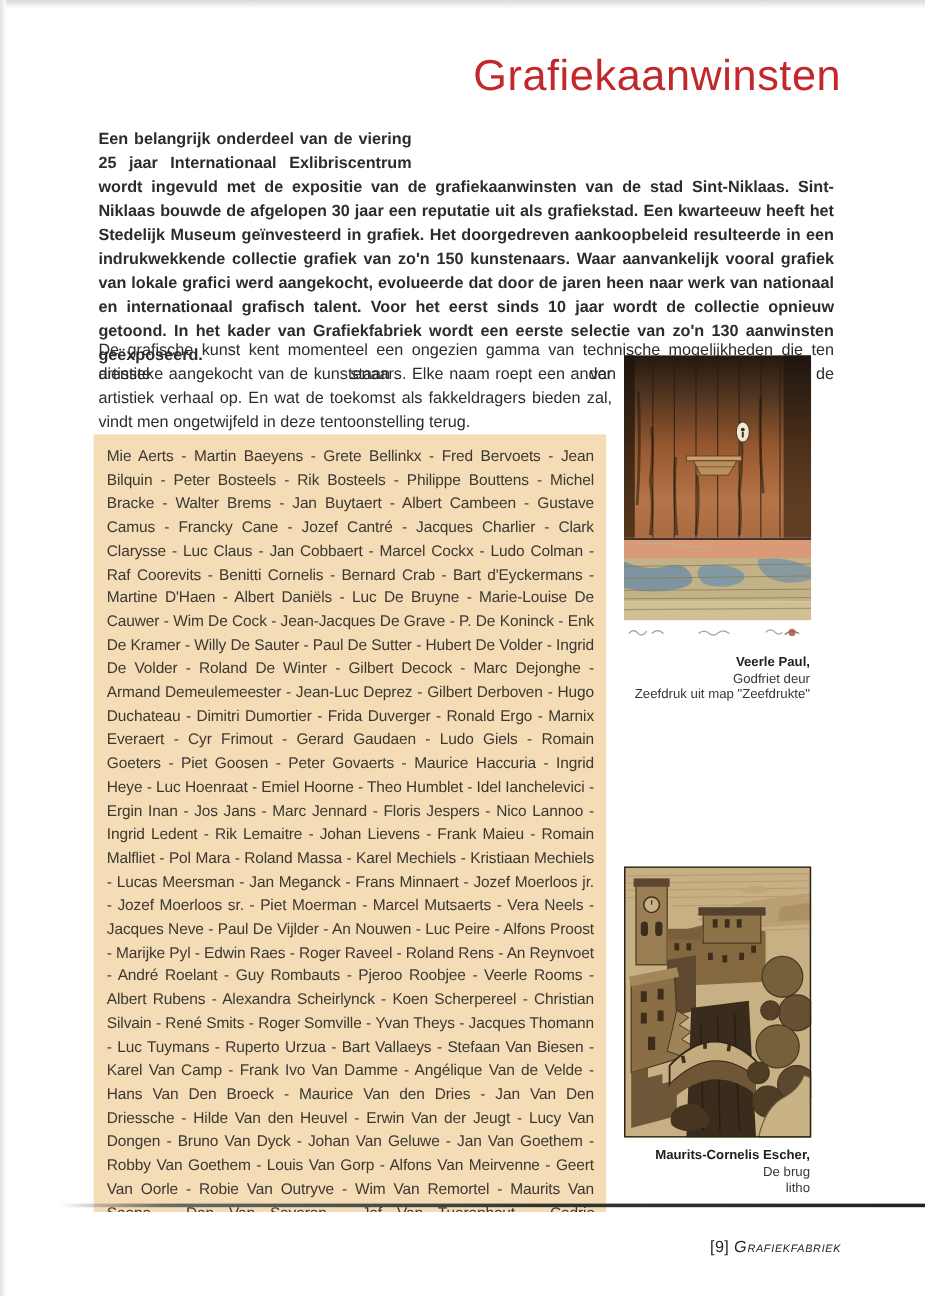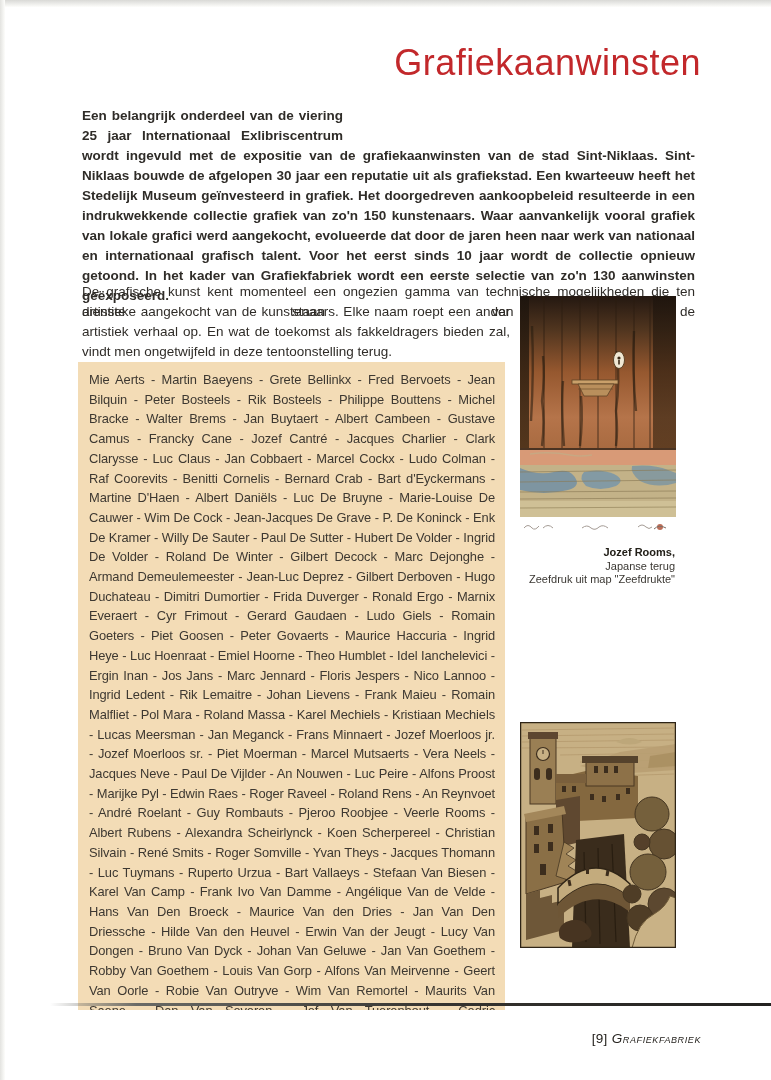"Jozef Rooms," div.artist { text: Jozef Rooms -> Veerle Paul }
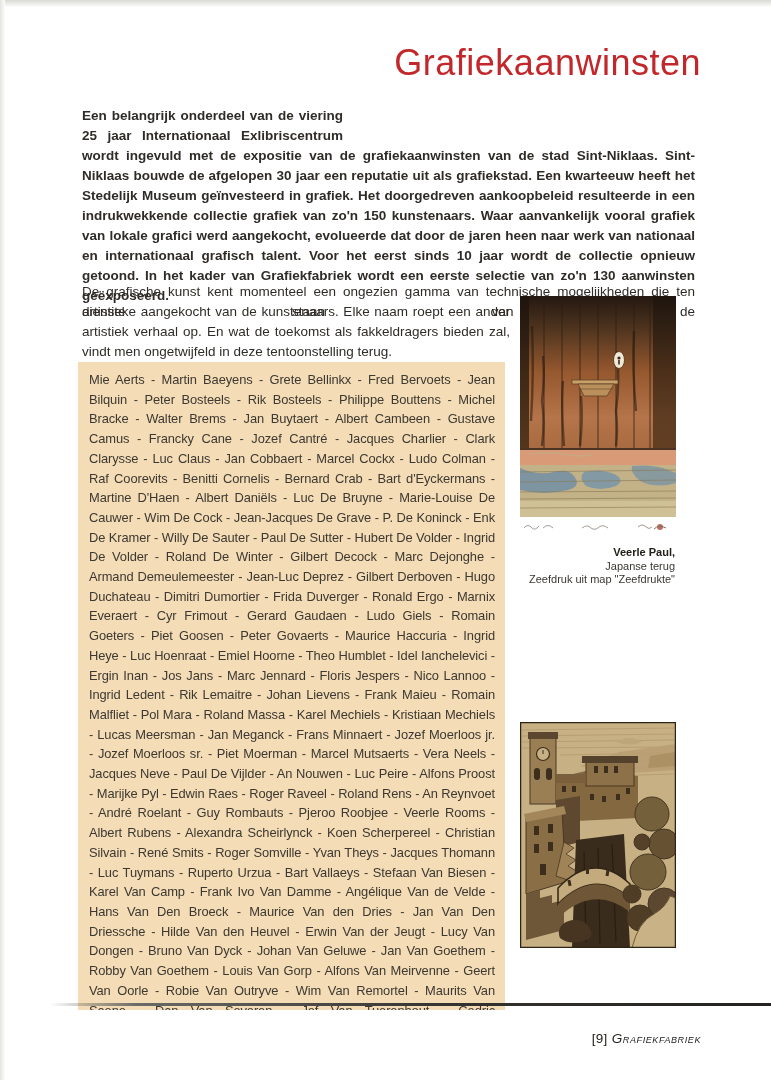"Japanse terug" div.work { text: Japanse terug -> Godfriet deur }
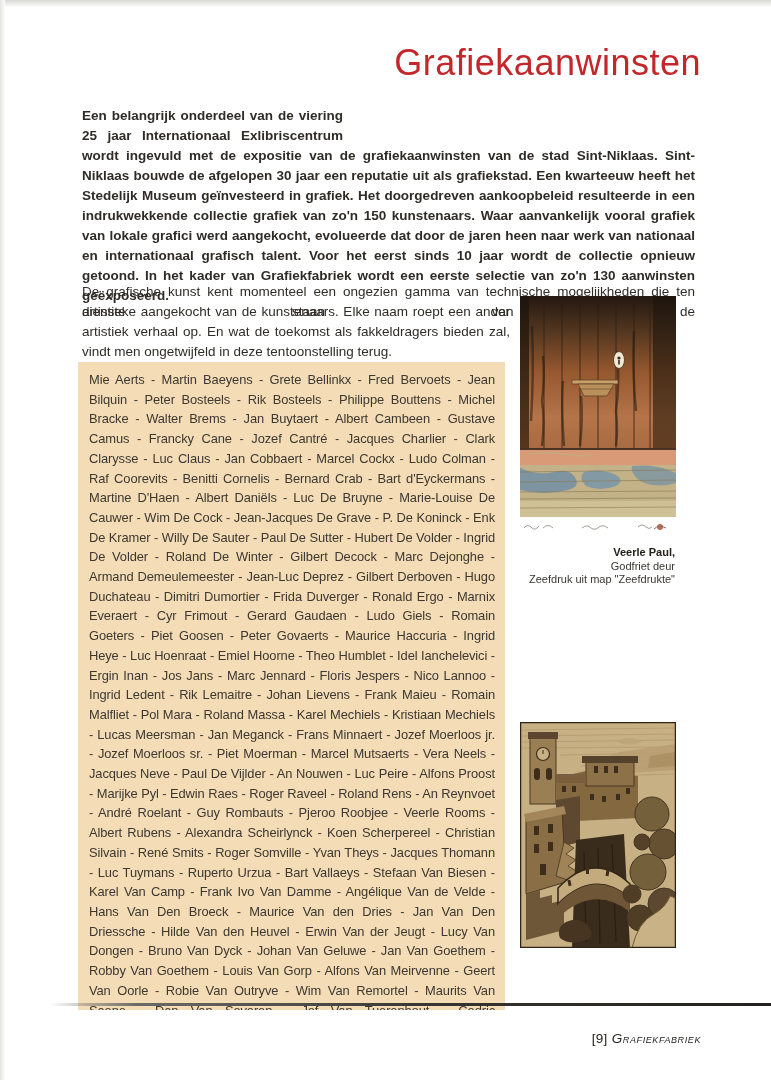"Maurits-Cornelis Escher," div.caption { html: none -> <div> <div>Maurits-Cornelis Escher,</div> <div>De brug</div> <div>litho</div> </div> }
